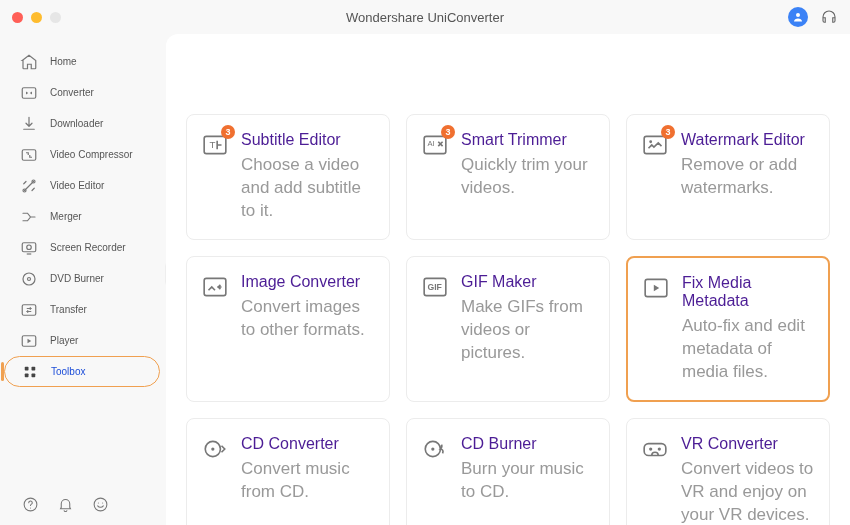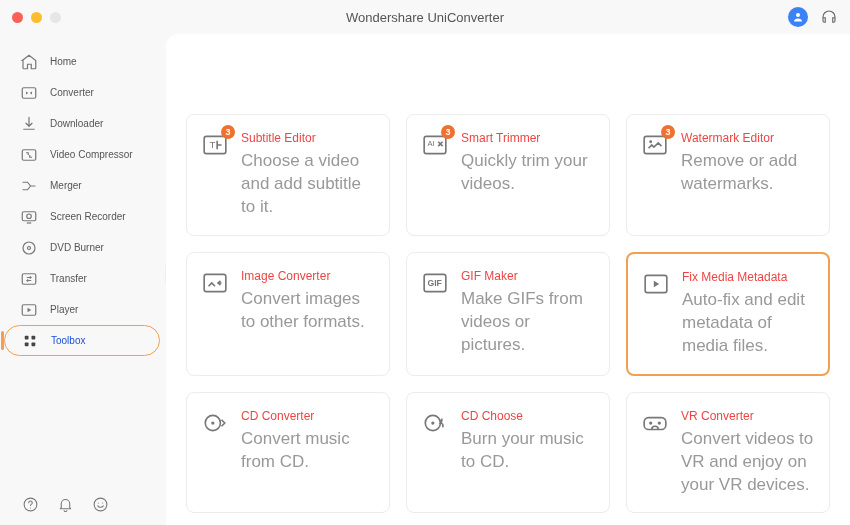"Subtitle Editor" .card-title { color: #ef4444 -> #4c1d95; font-size: 12px -> 16px }
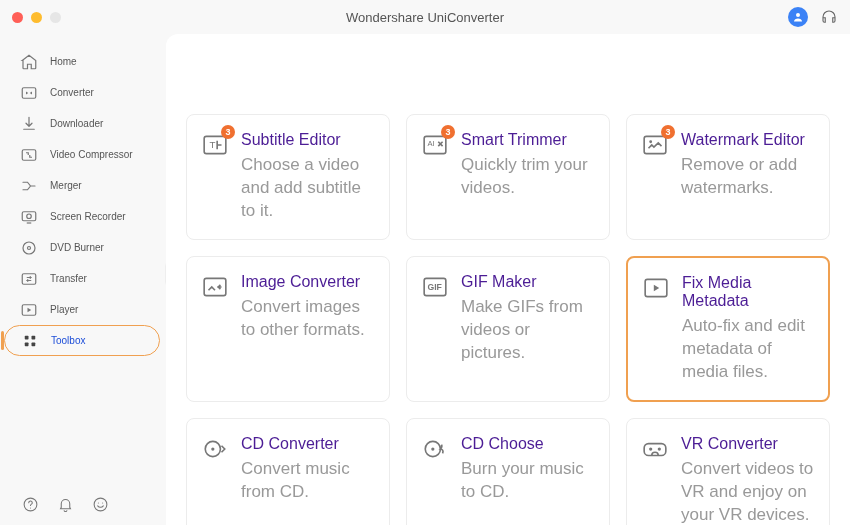"Video Editor" div.side-item { html: none -> <div> <svg> <use></use> </svg> <span>Video Editor</span> </div> }
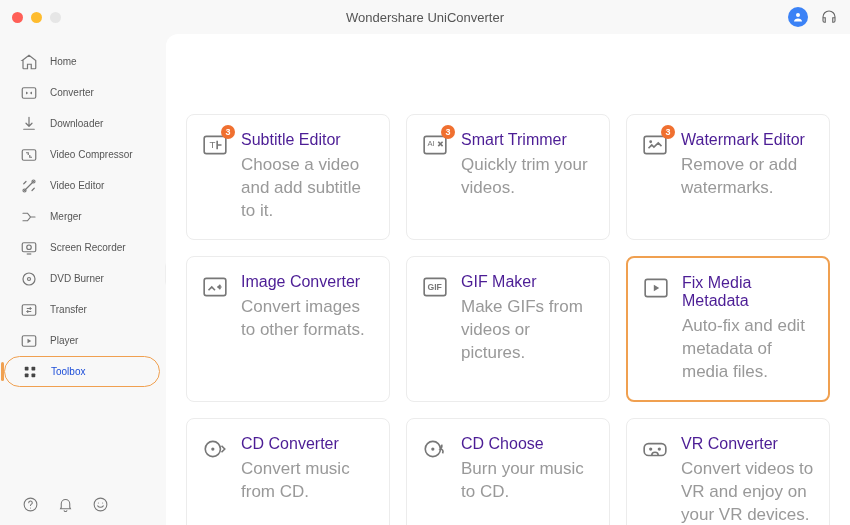"CD Choose" div.card-title { text: Choose -> Burner }
